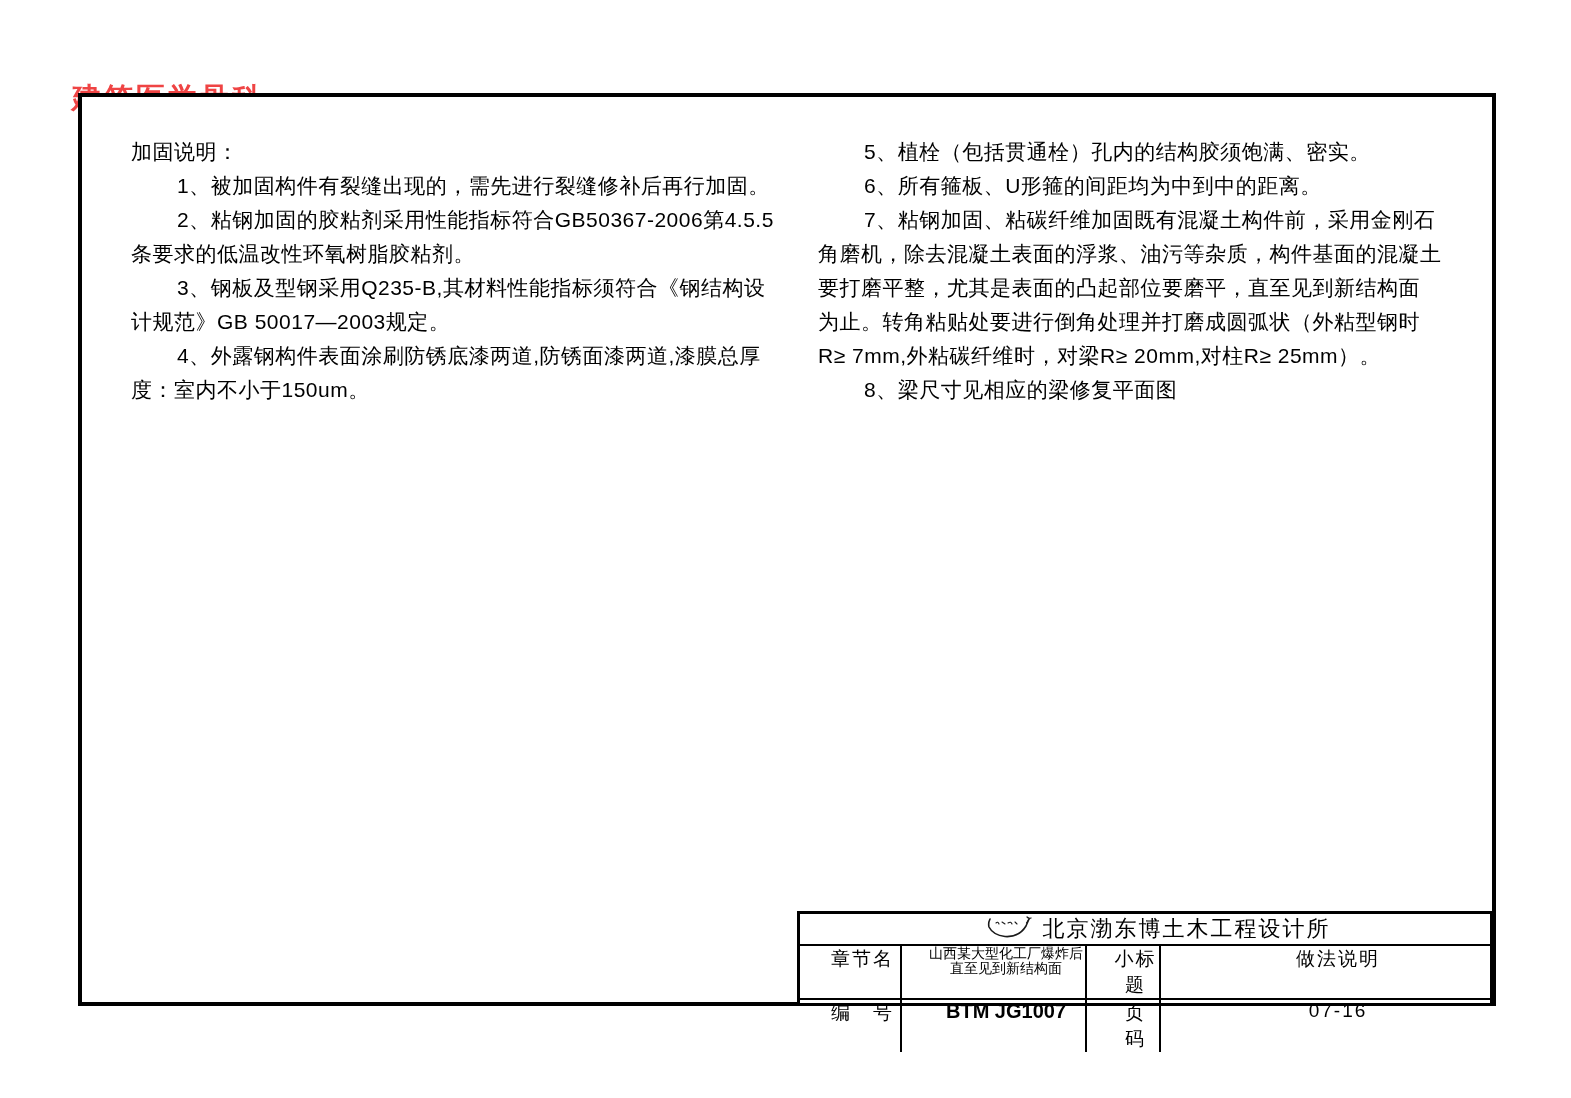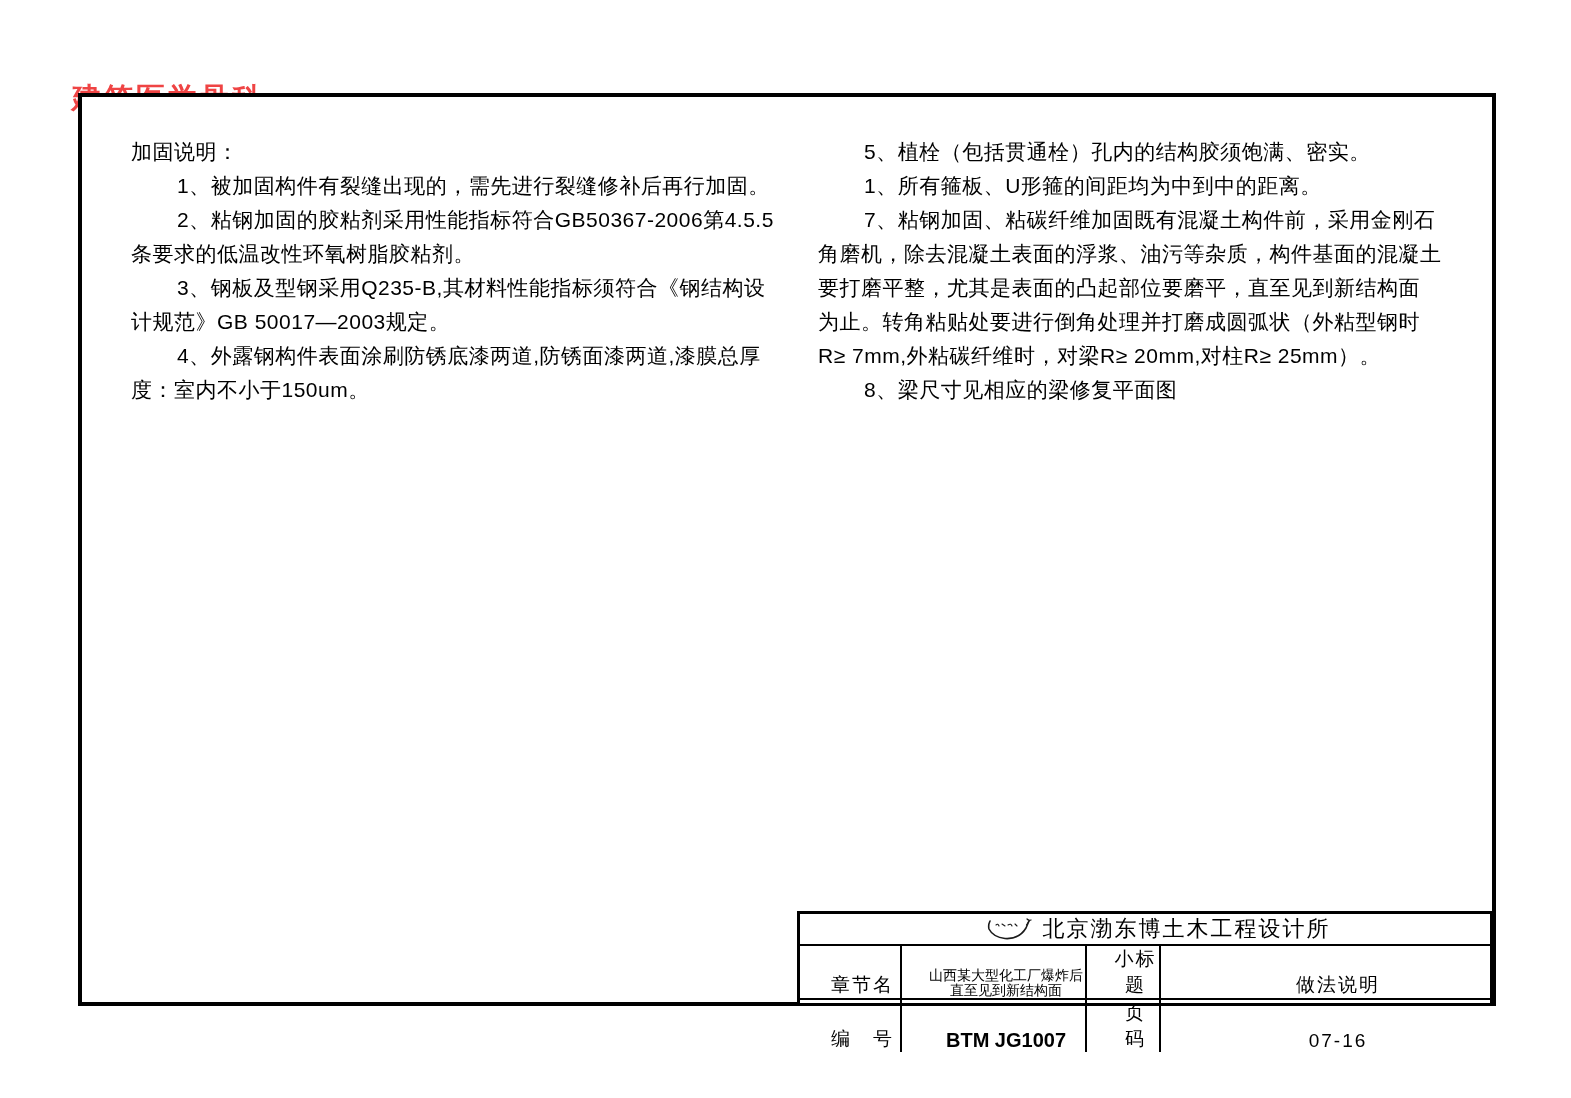"1、所有箍板、U形箍的间距均为中到中的距离。" div.line { text: 1 -> 6 }
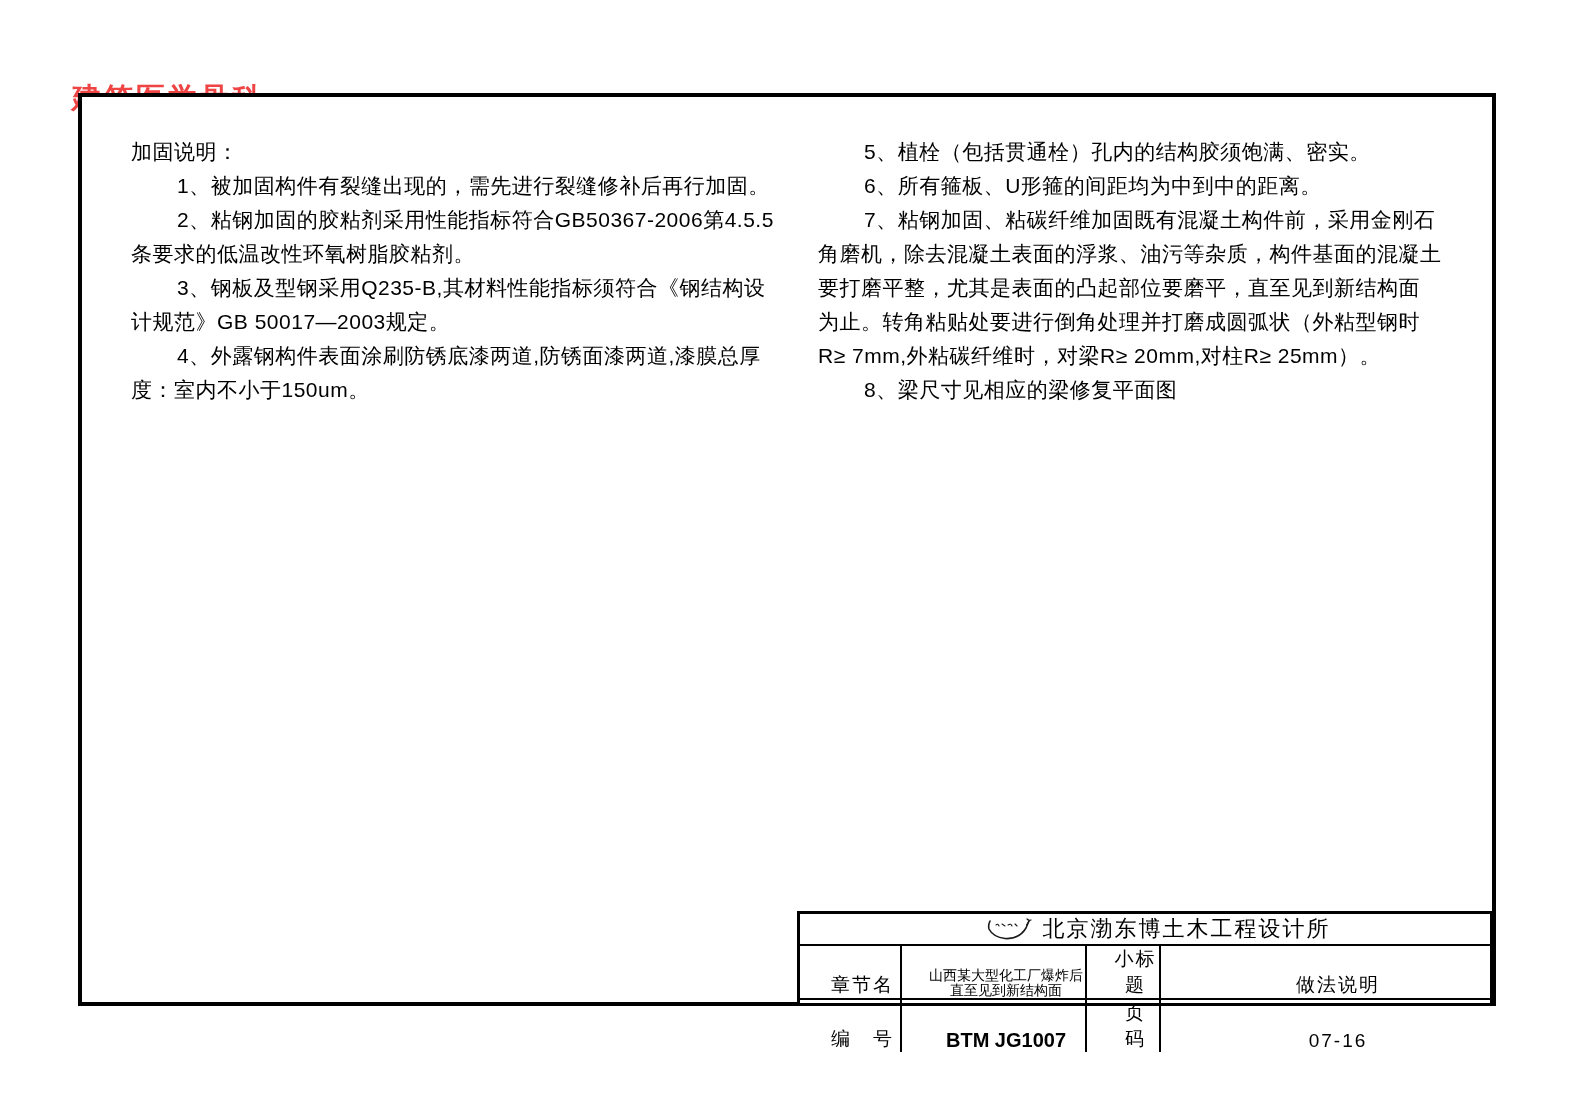"北京渤东博土木工程设计所" .tb-cell { align-items: flex-end -> flex-start }
